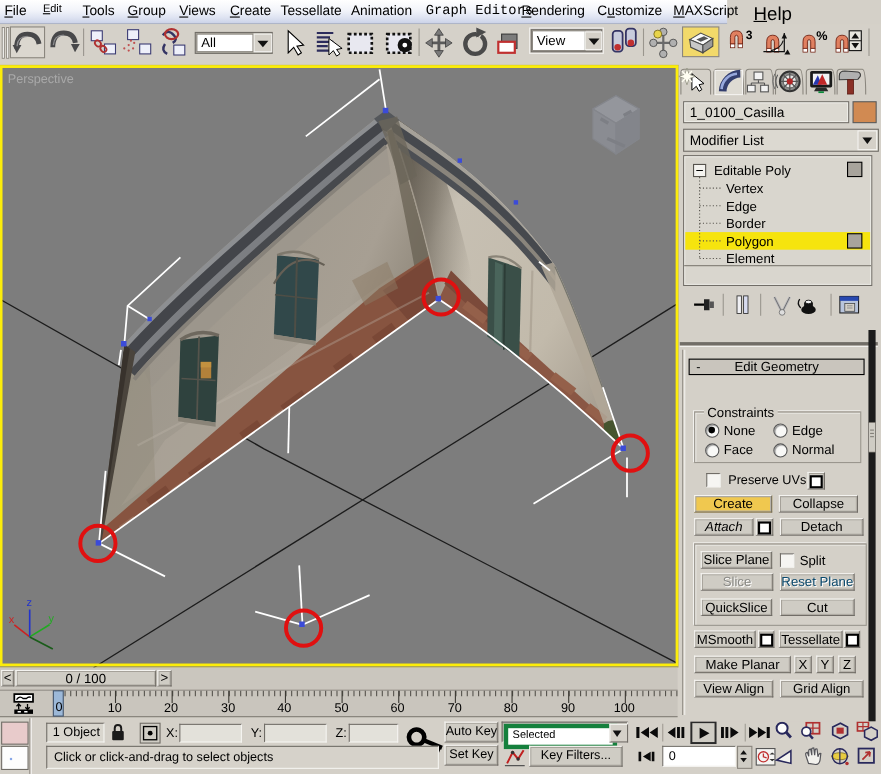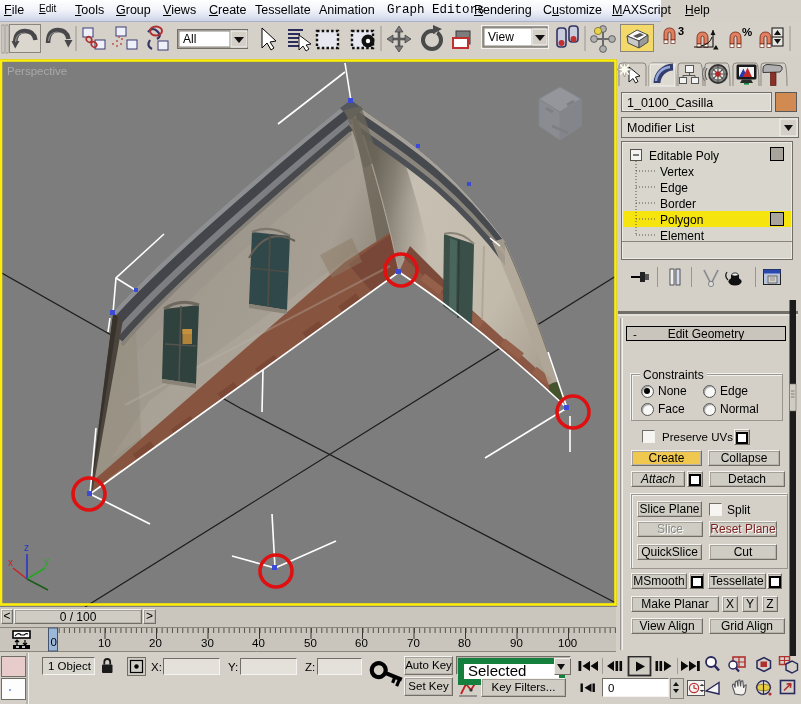"Help" div.lbl { font-size: 12px -> 17px }
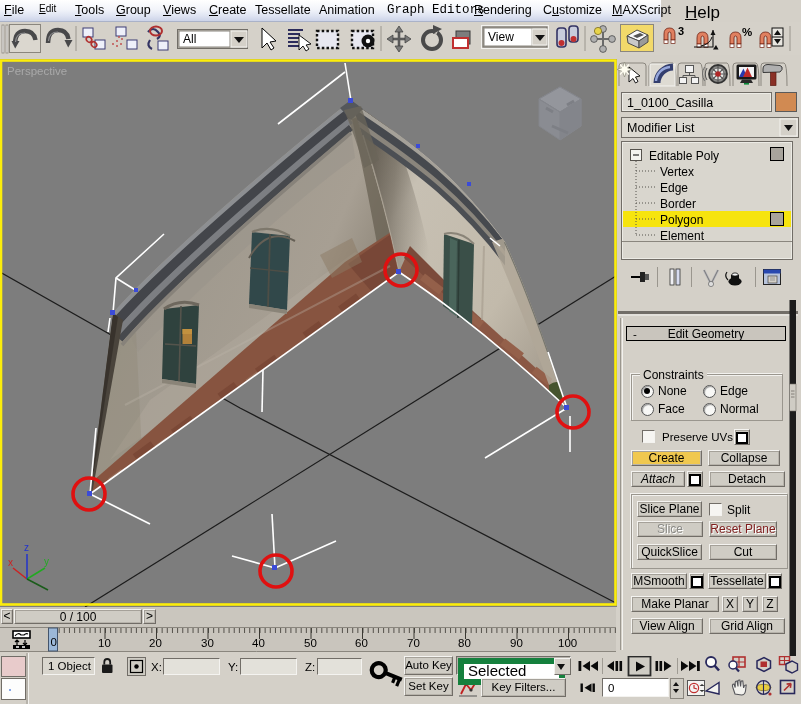"Reset Plane" div.btn { color: #7f1d1d -> #0c4a6e }
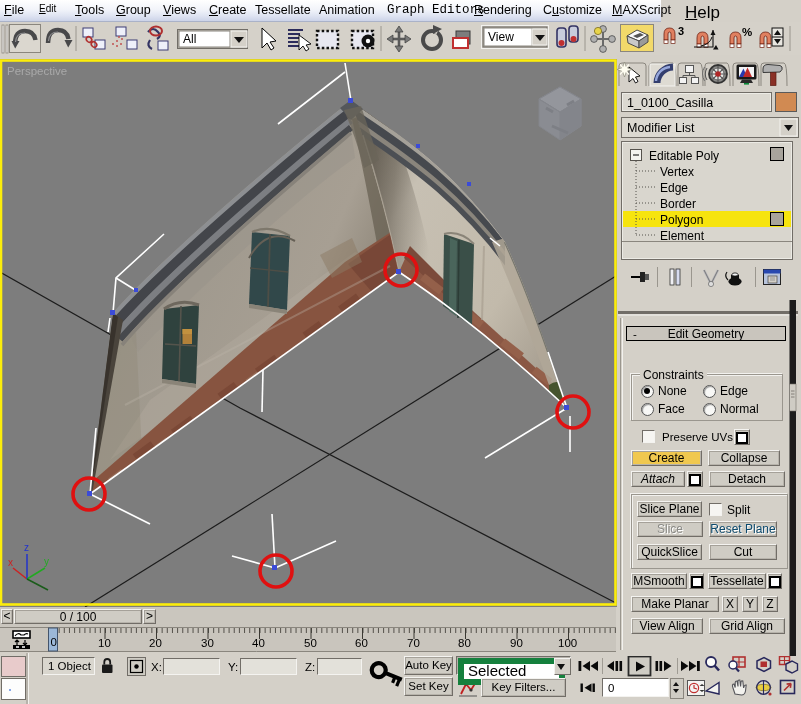"Selected" div.abs { border: 6px solid #15803d -> 4px solid #15803d; font-size: 15px -> 10px }
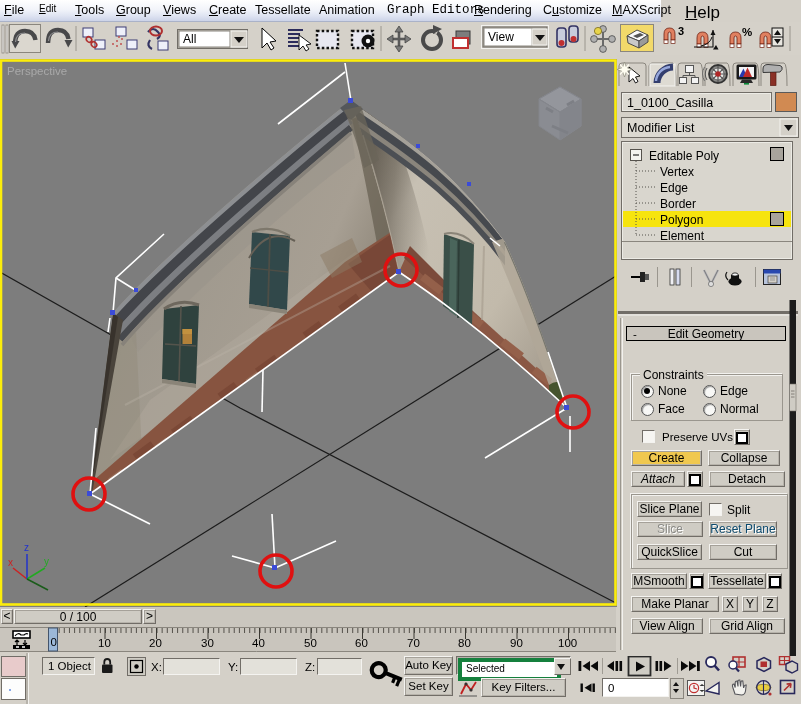"Click or click-and-drag to select" div.sunk { html: none -> <div><span>Click or click-and-drag to select objects</span></div> }
